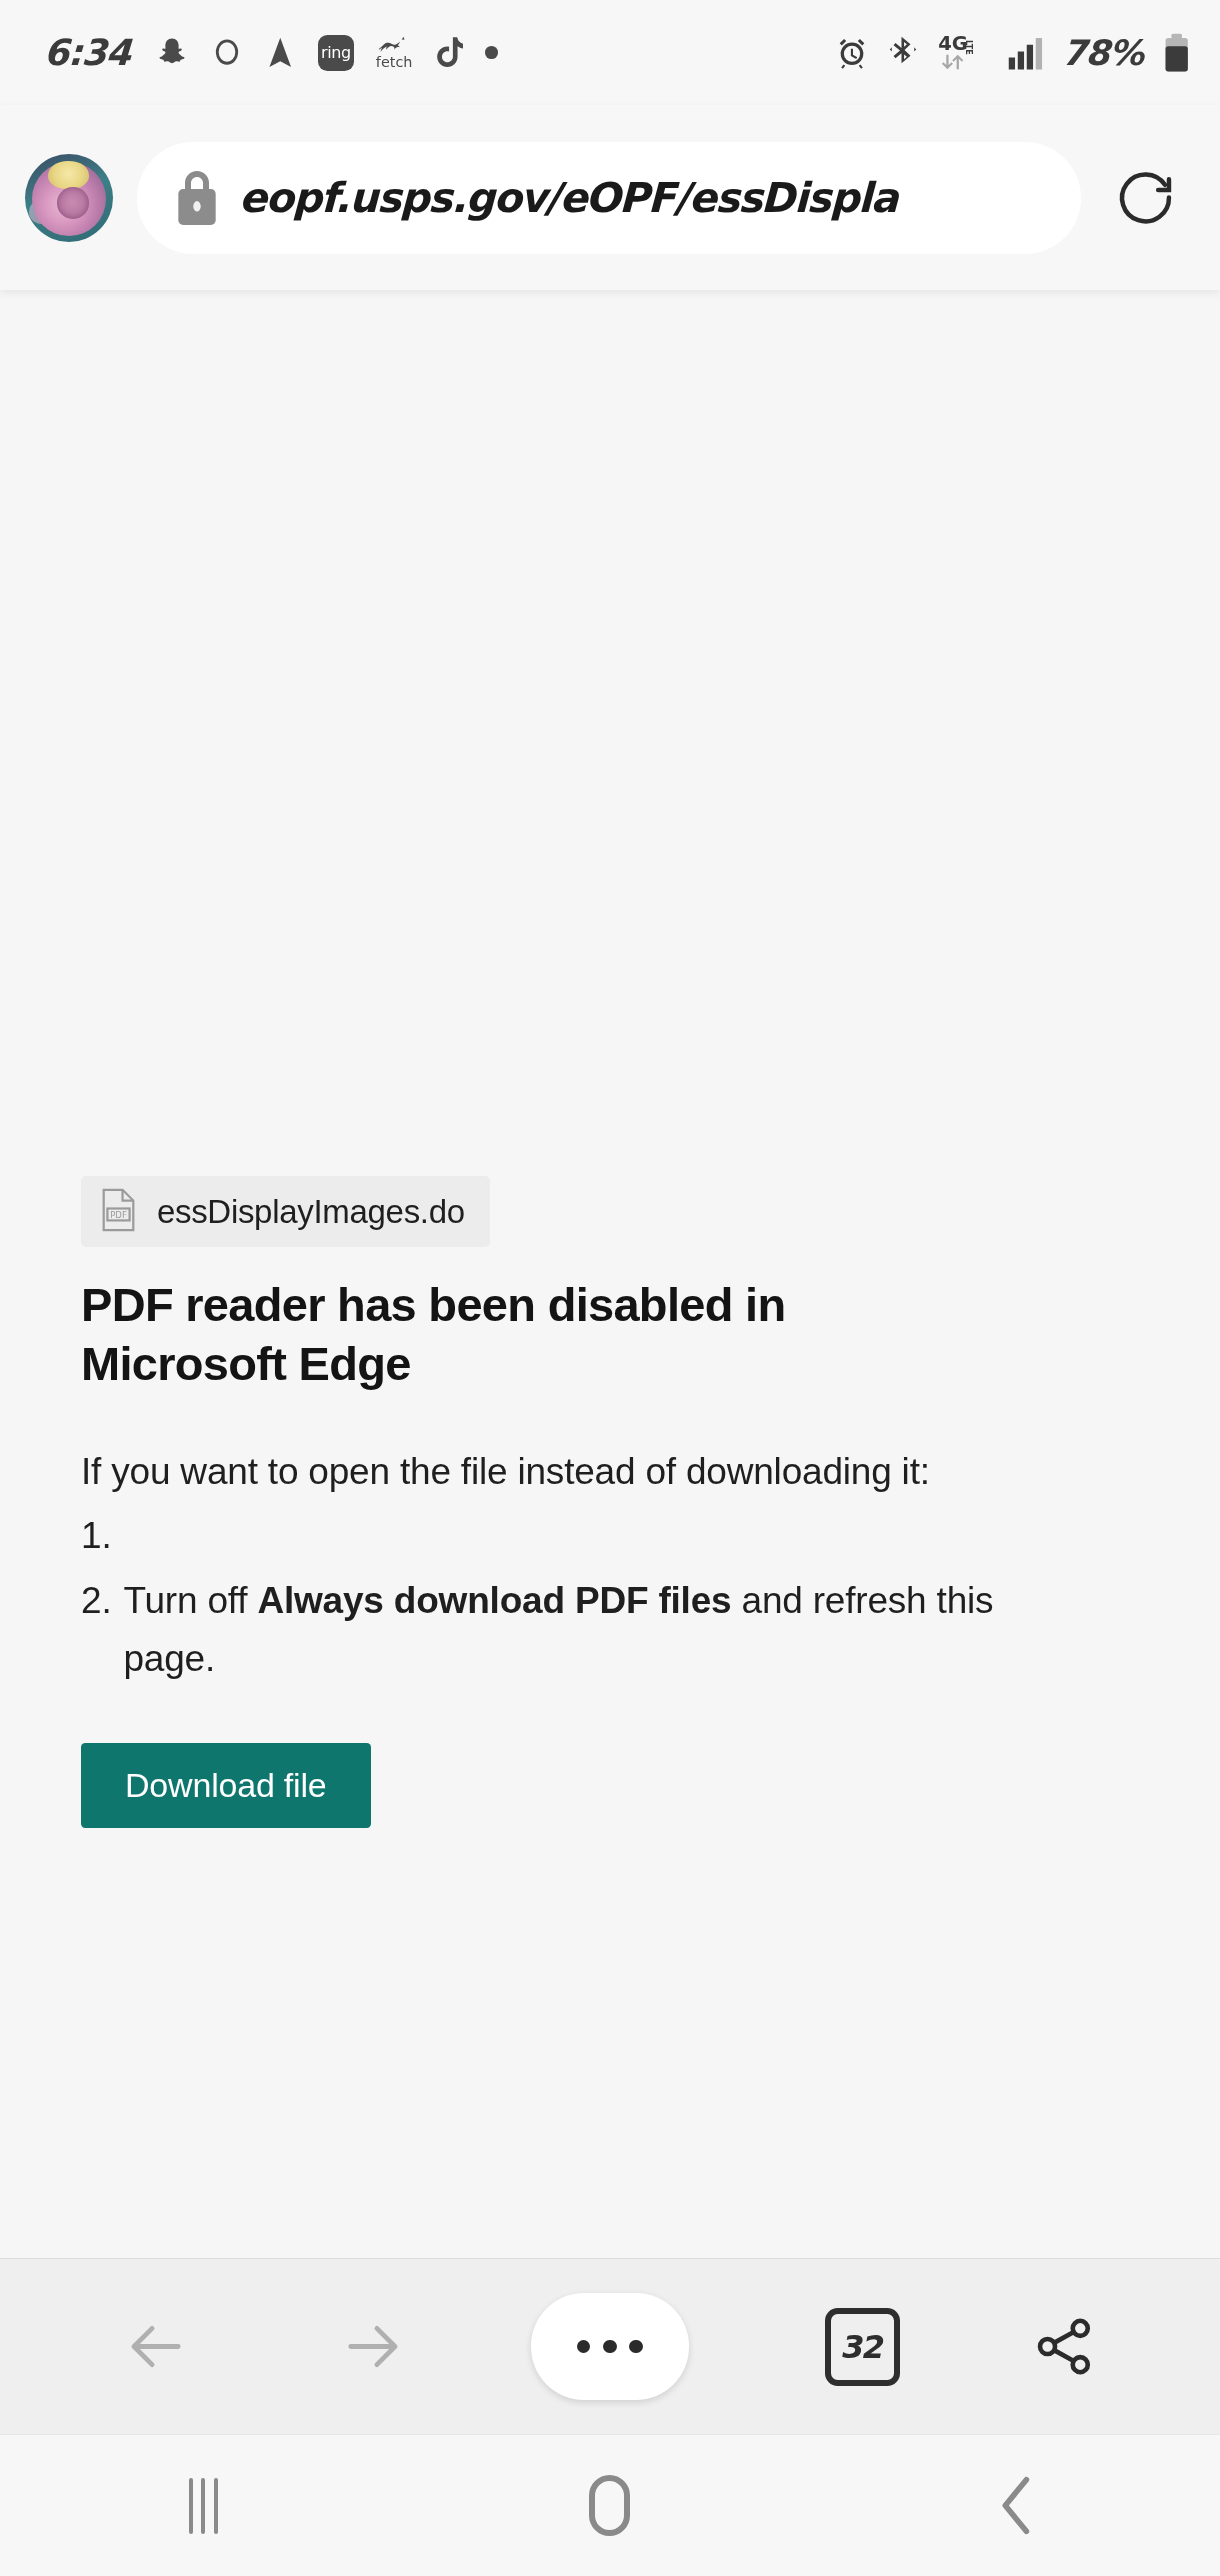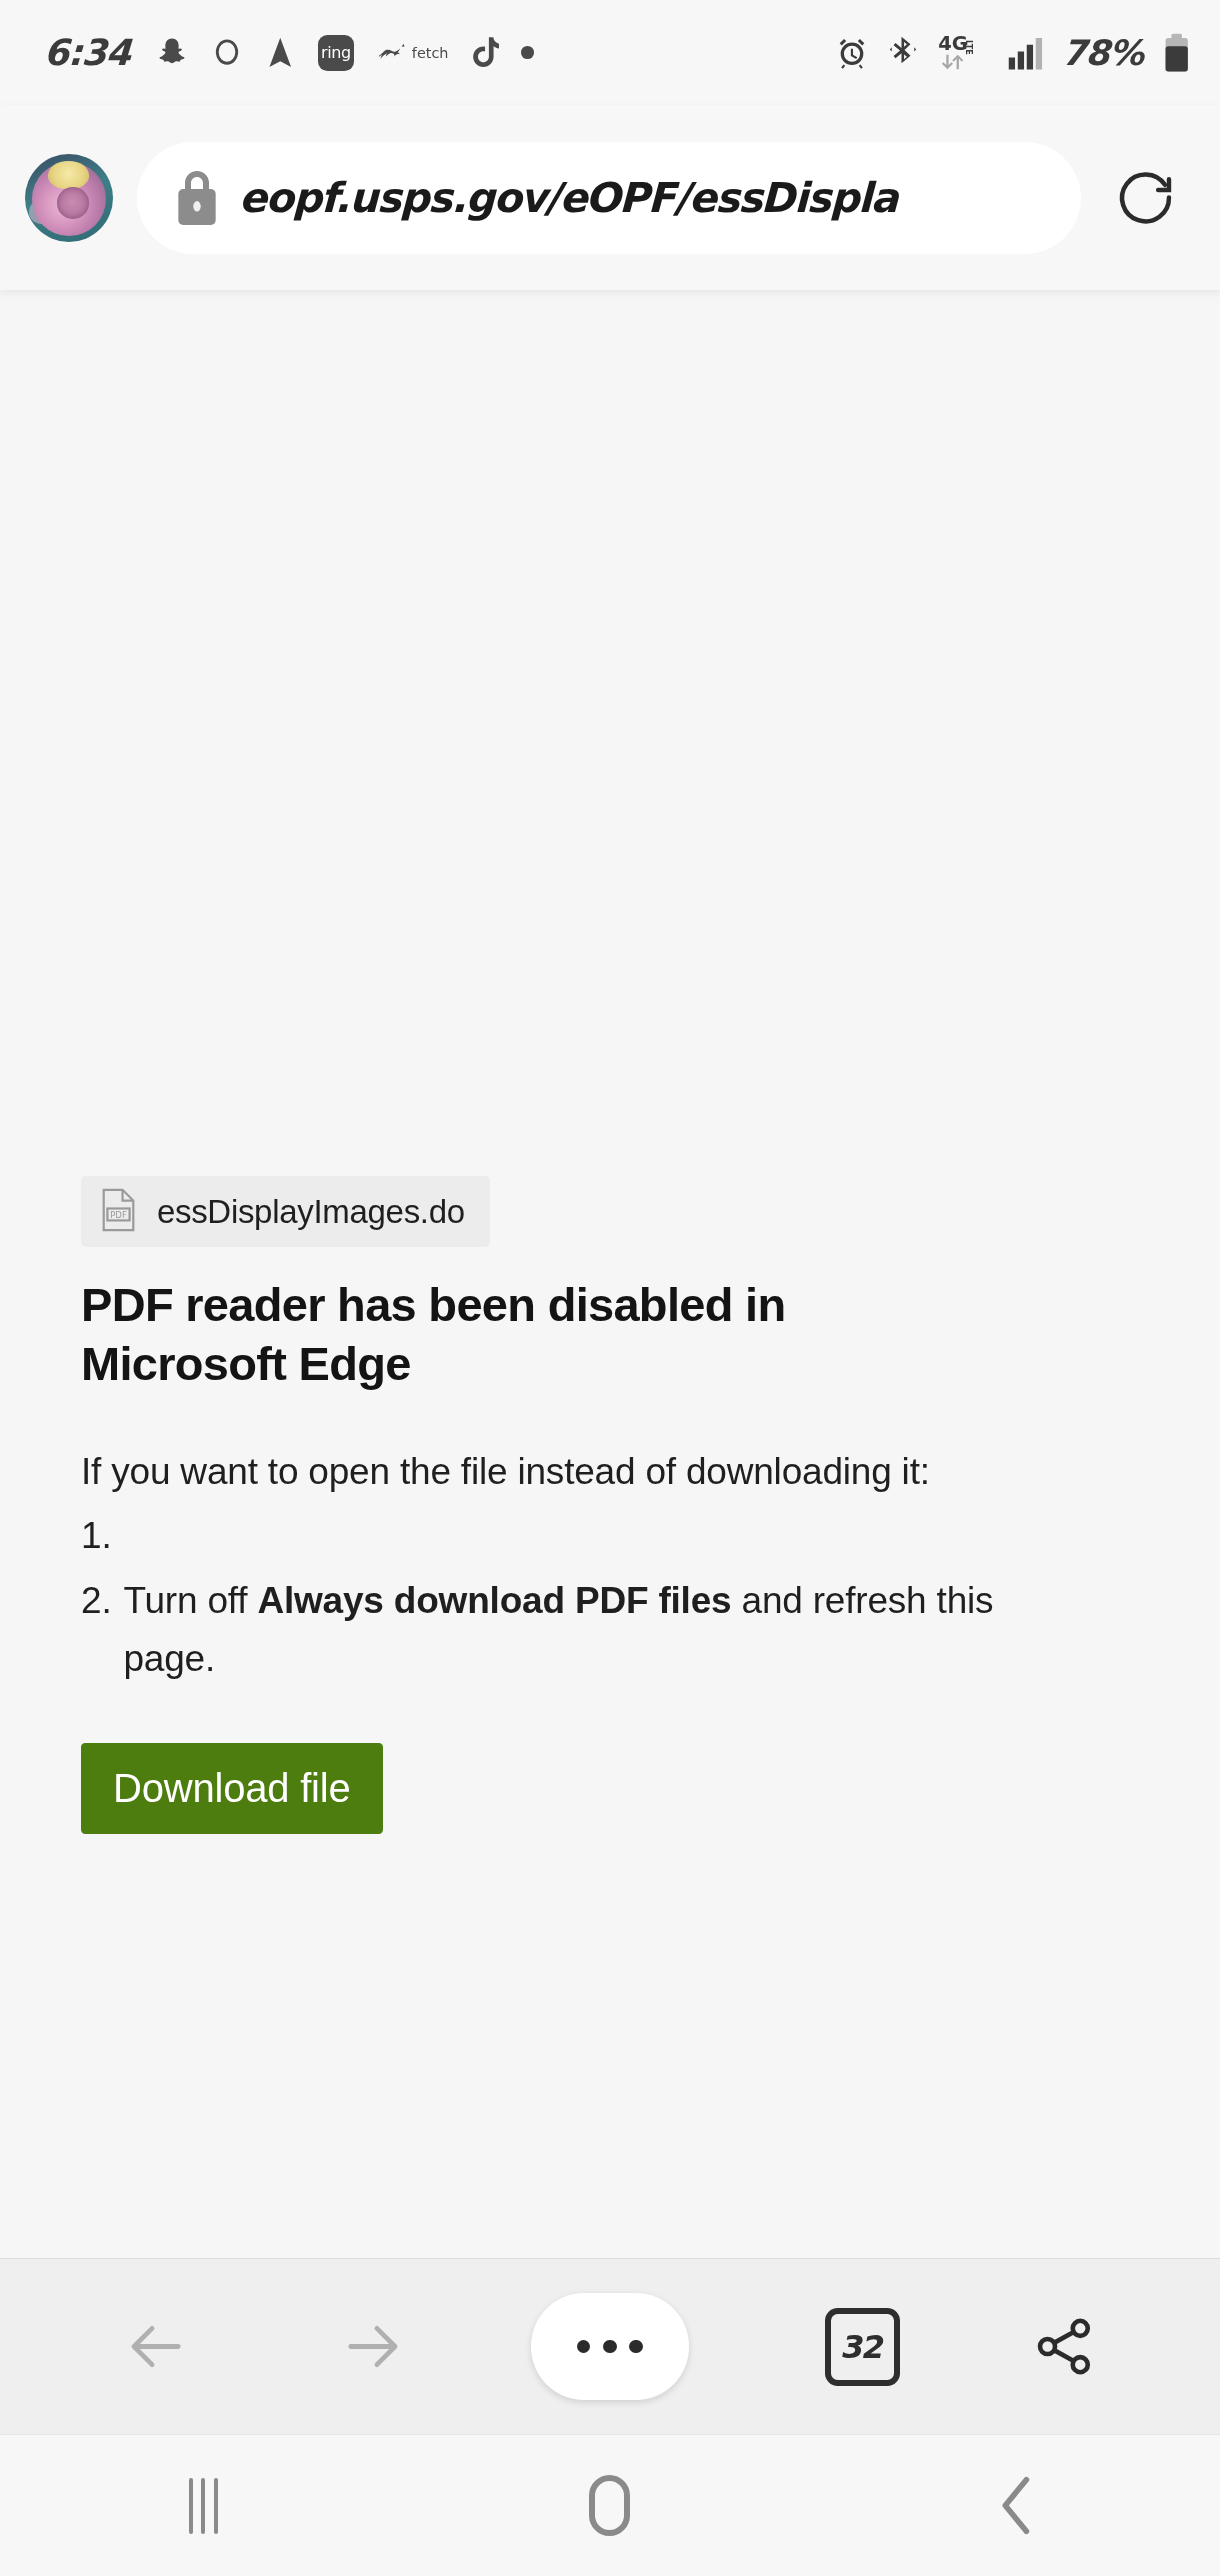"fetch" .fetch-icon { flex-direction: row -> column }
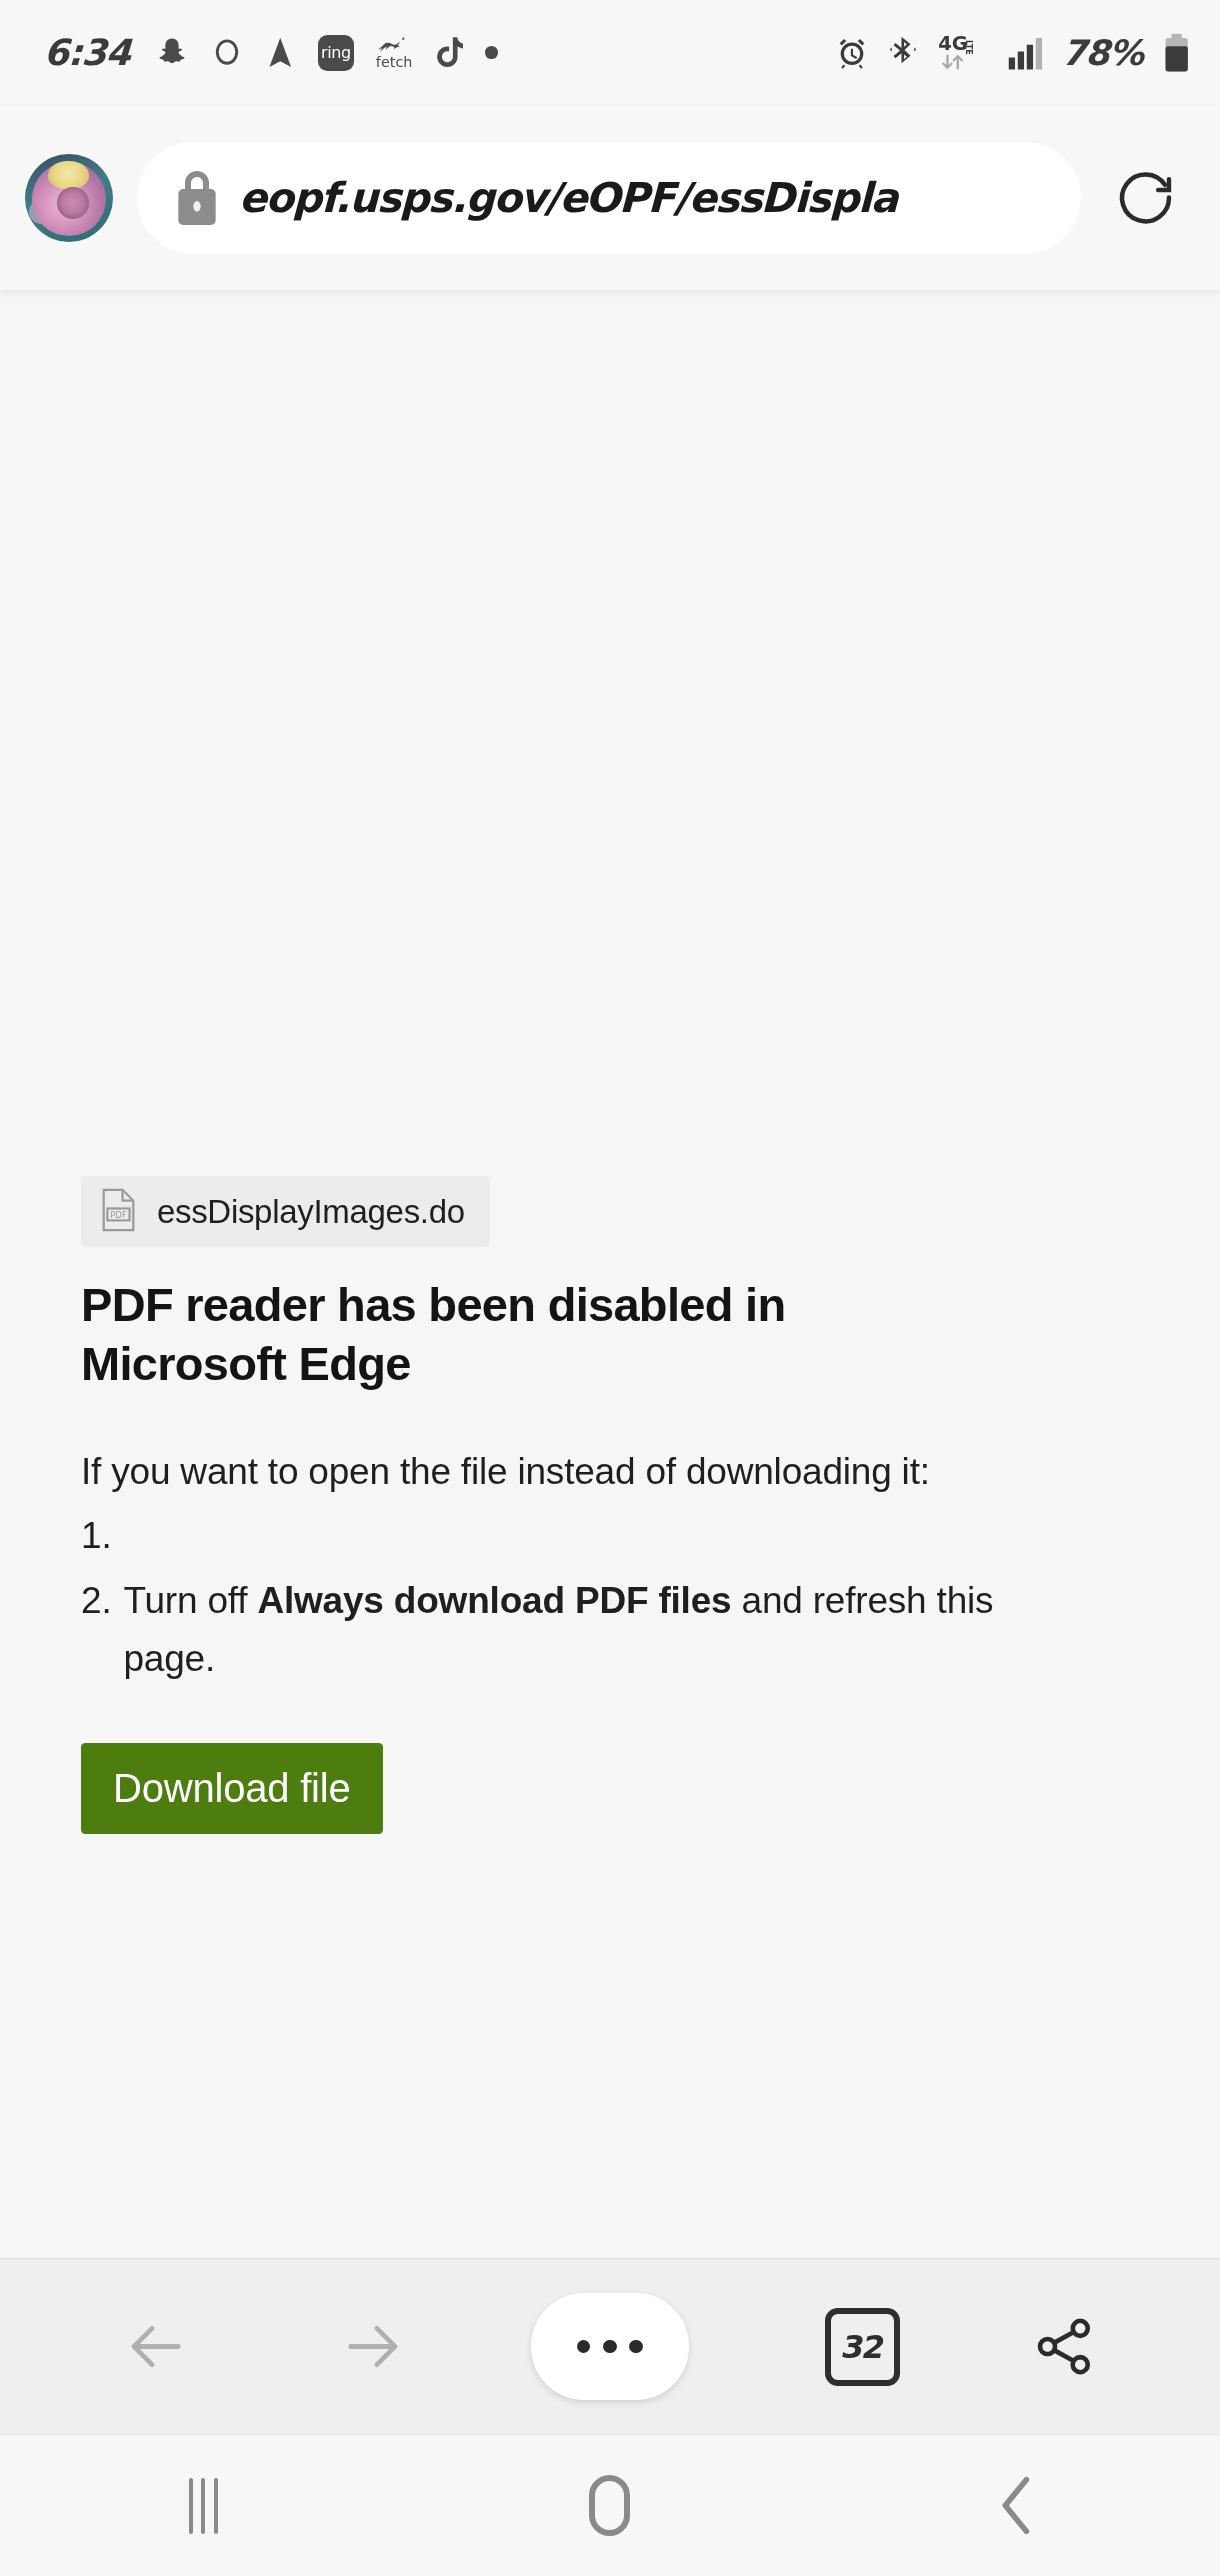"Download file" .download-btn { background: #4d7c0f -> #0f766e; font-size: 40px -> 34px; padding: 23px 32px -> 23px 44px }
